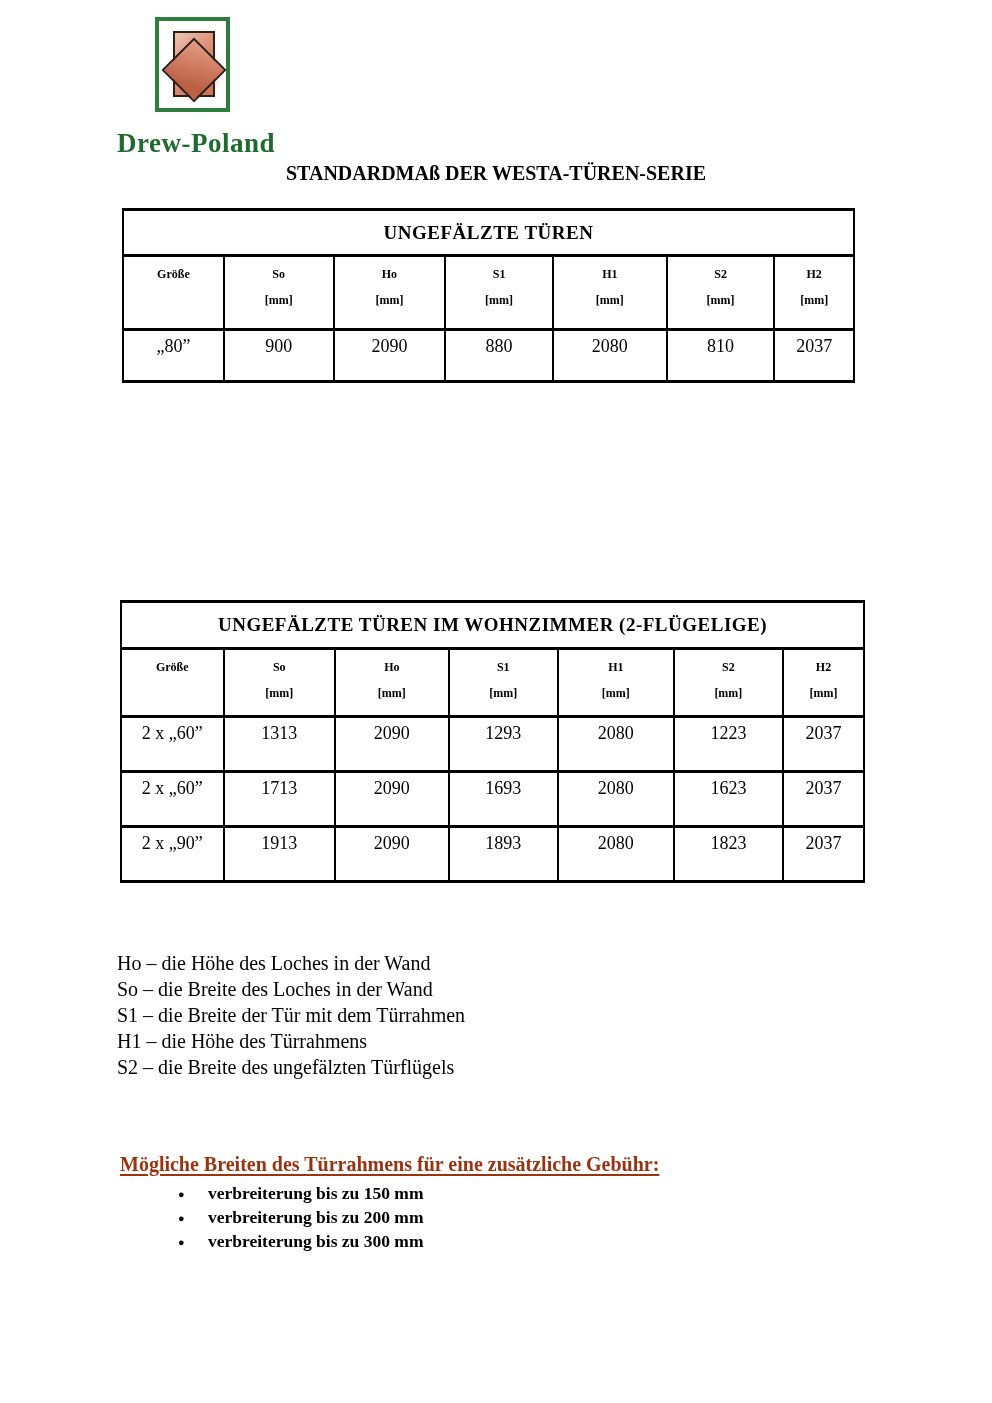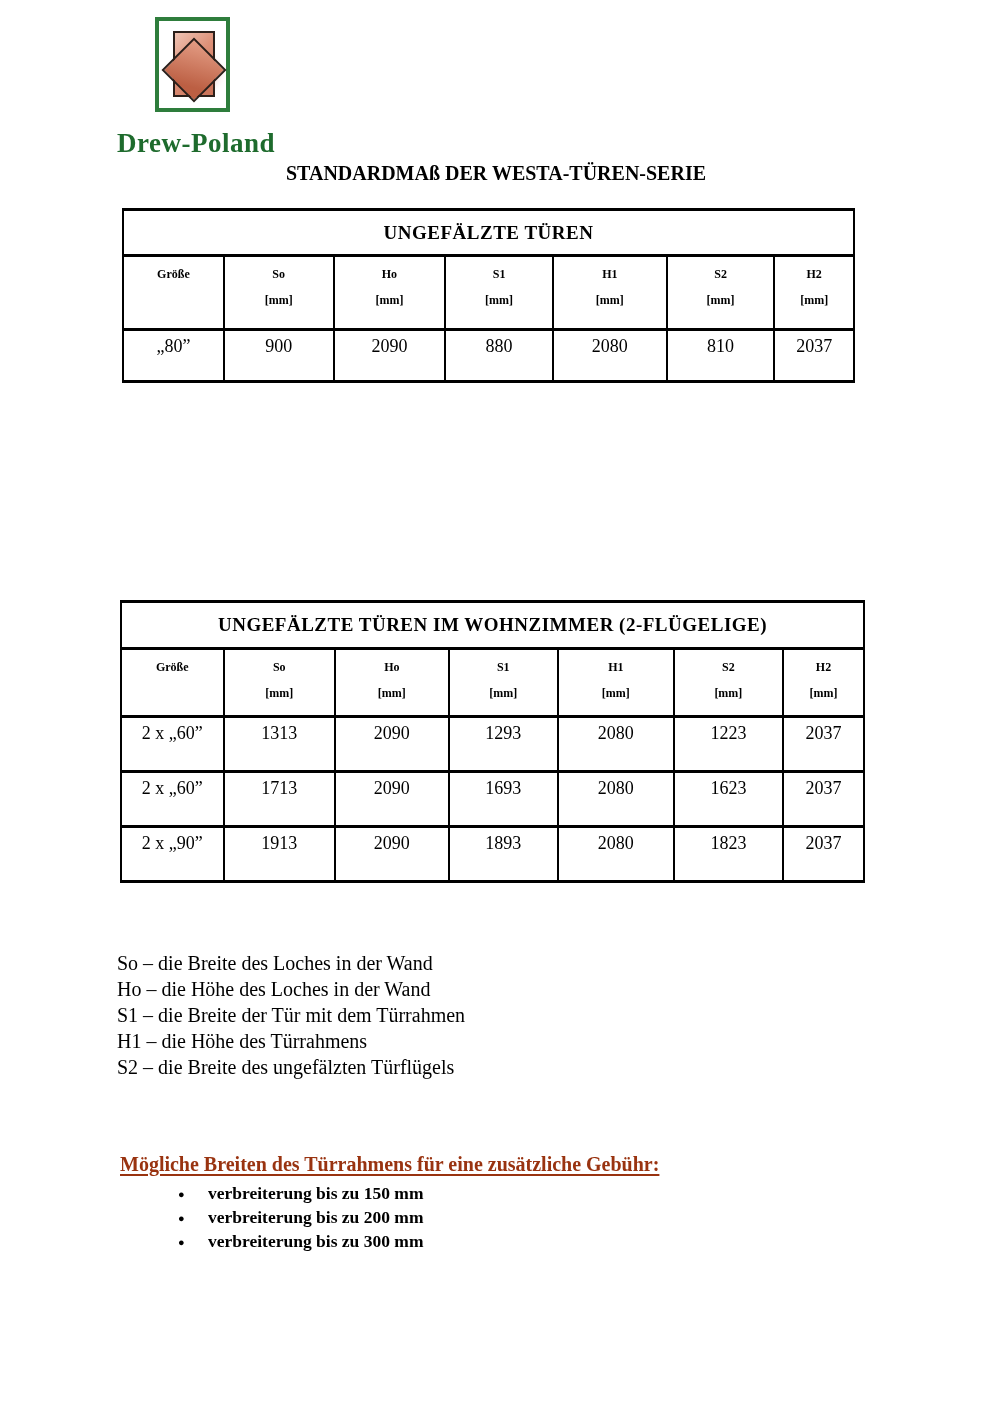"So – die Breite des" div { order: before "Ho – die Höhe des" -> after "Ho – die Höhe des" }
